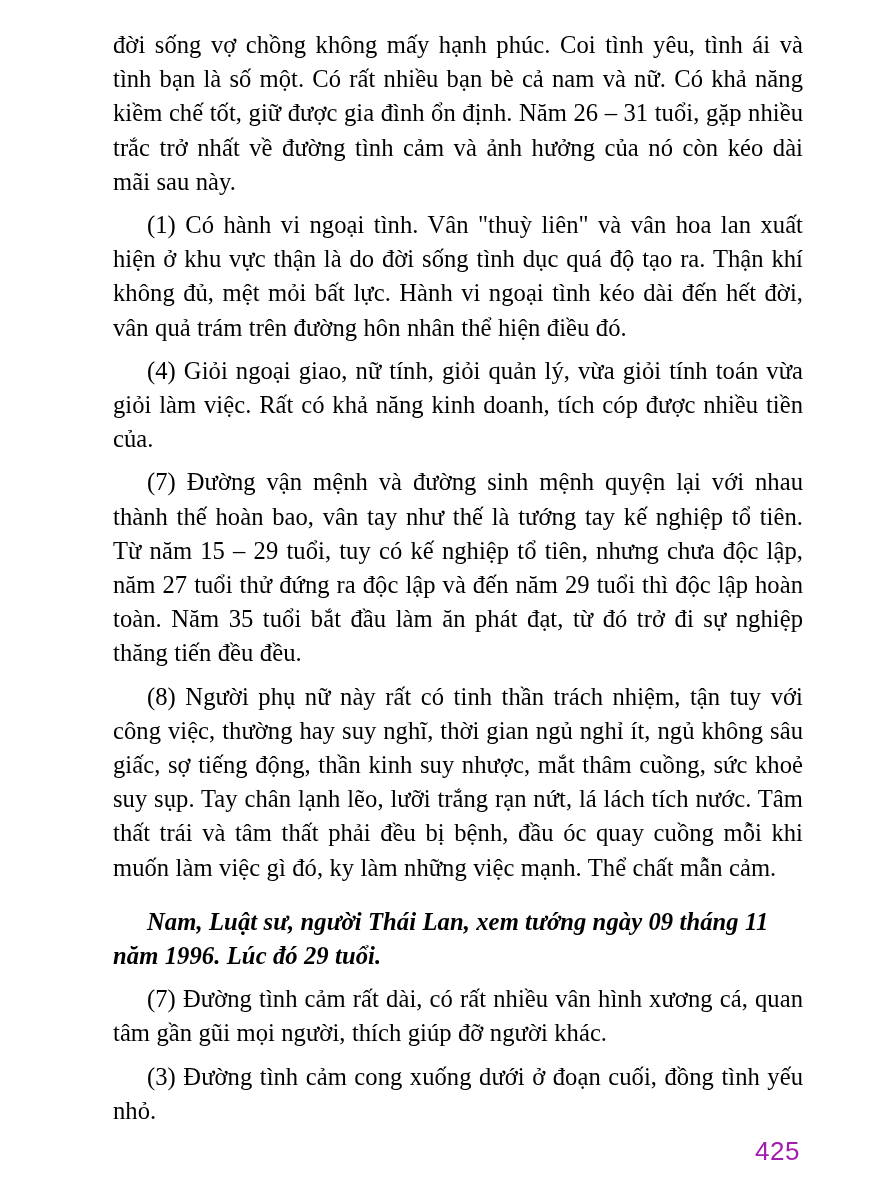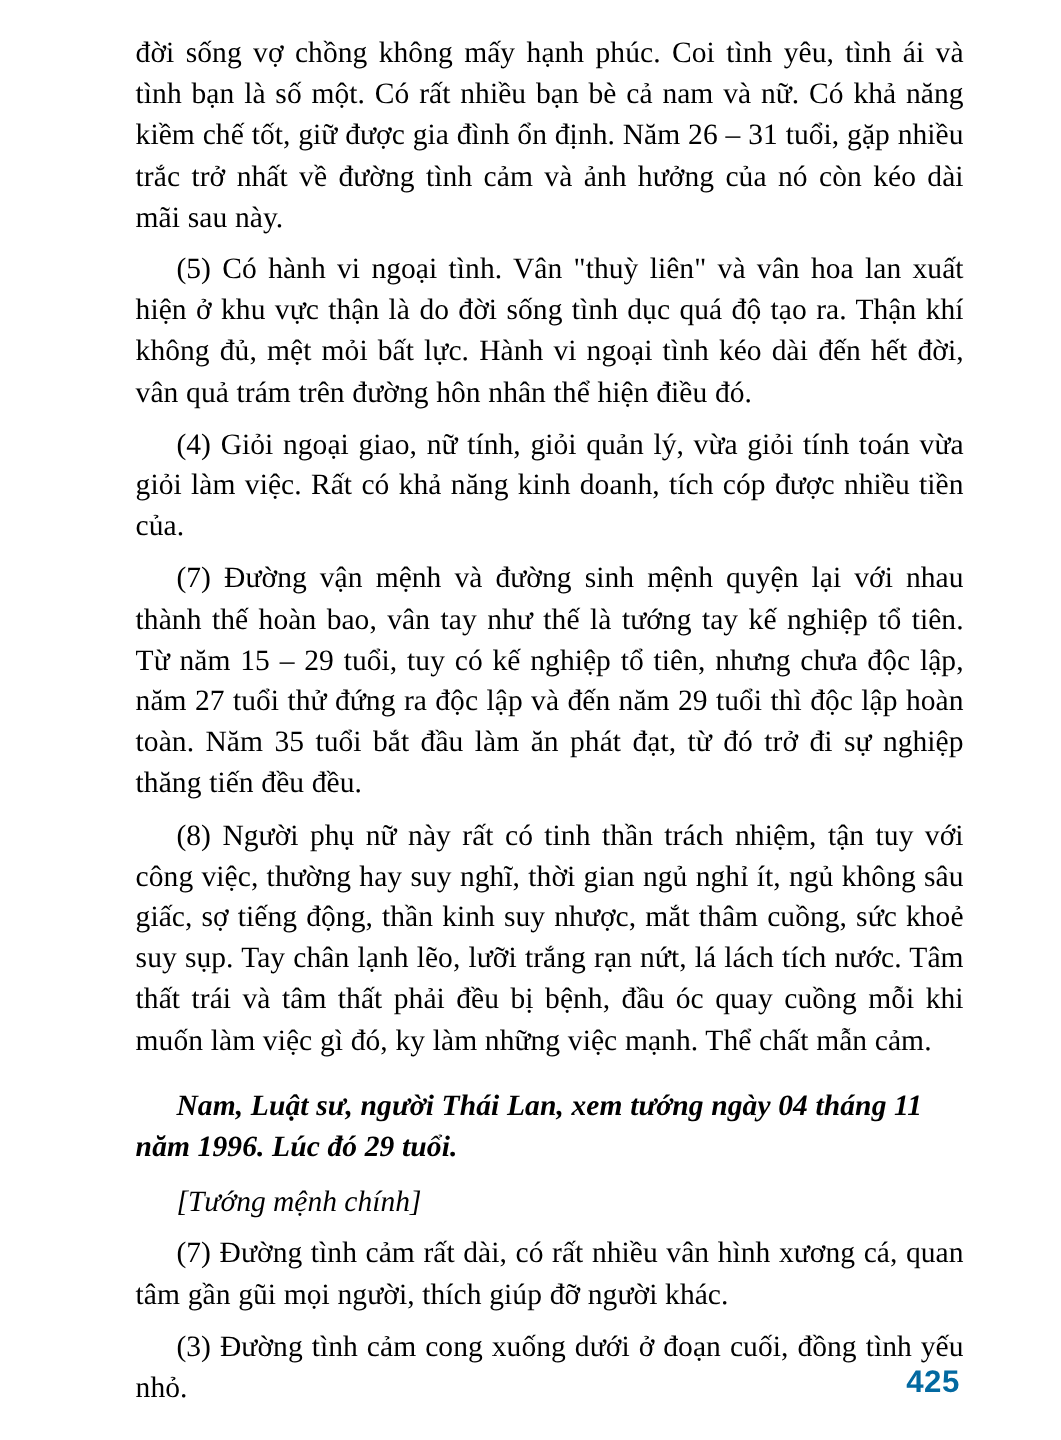"(5) Có hành vi ngoại" p.body-par { text: 5 -> 1 }
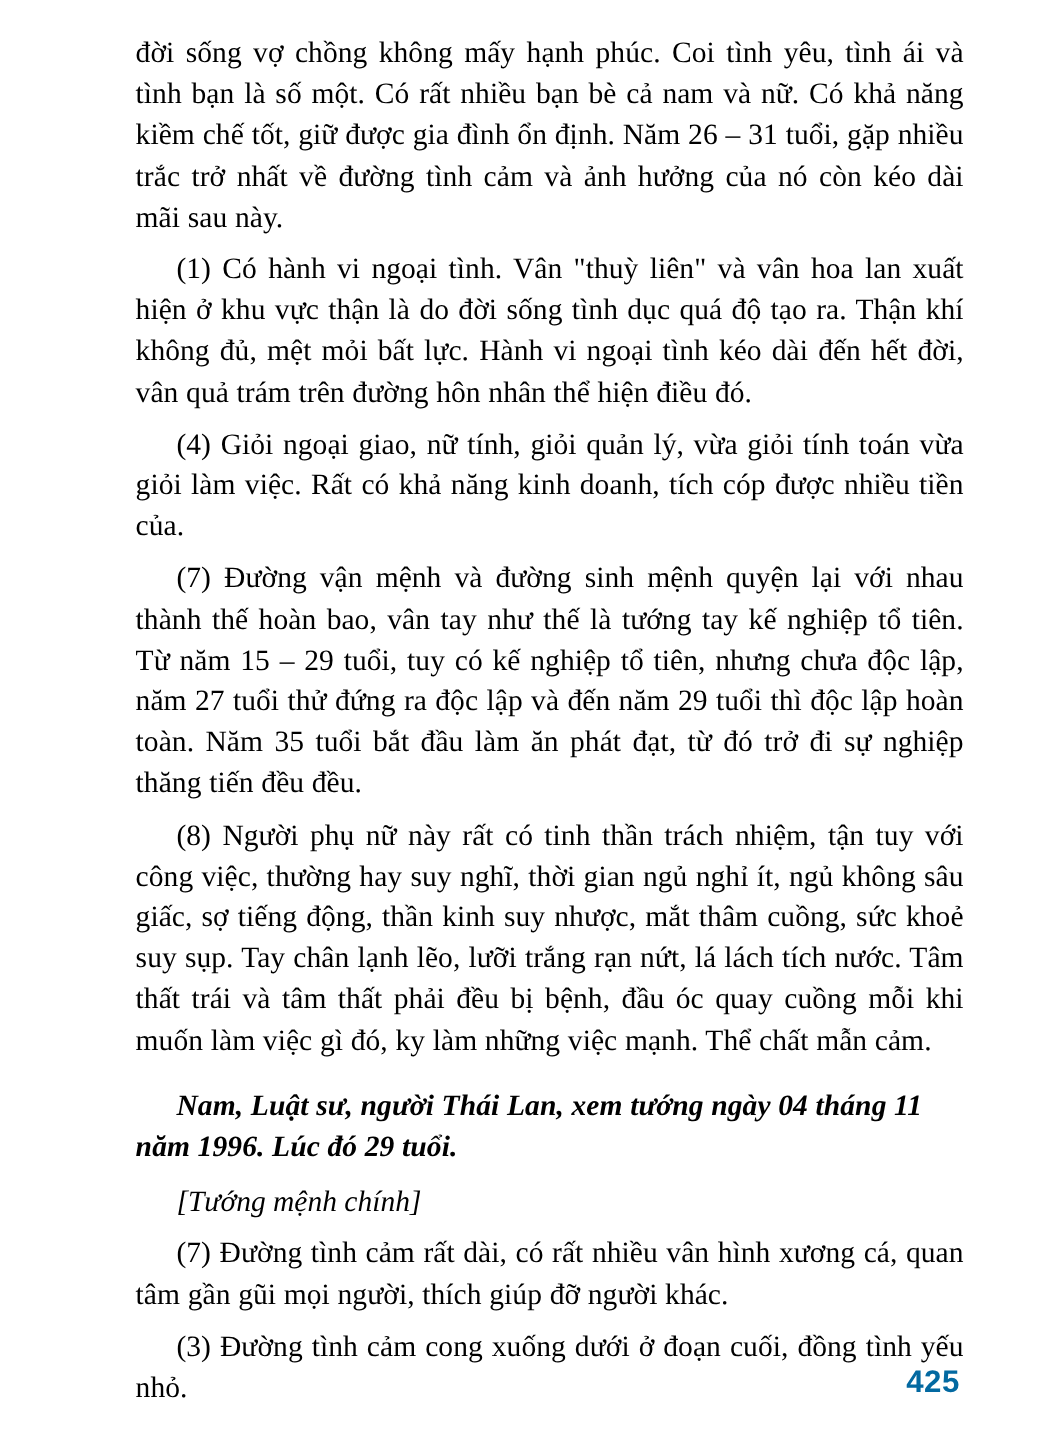"Nam, Luật sư, người Thái" p.heading-bolditalic { text: 04 -> 09 }
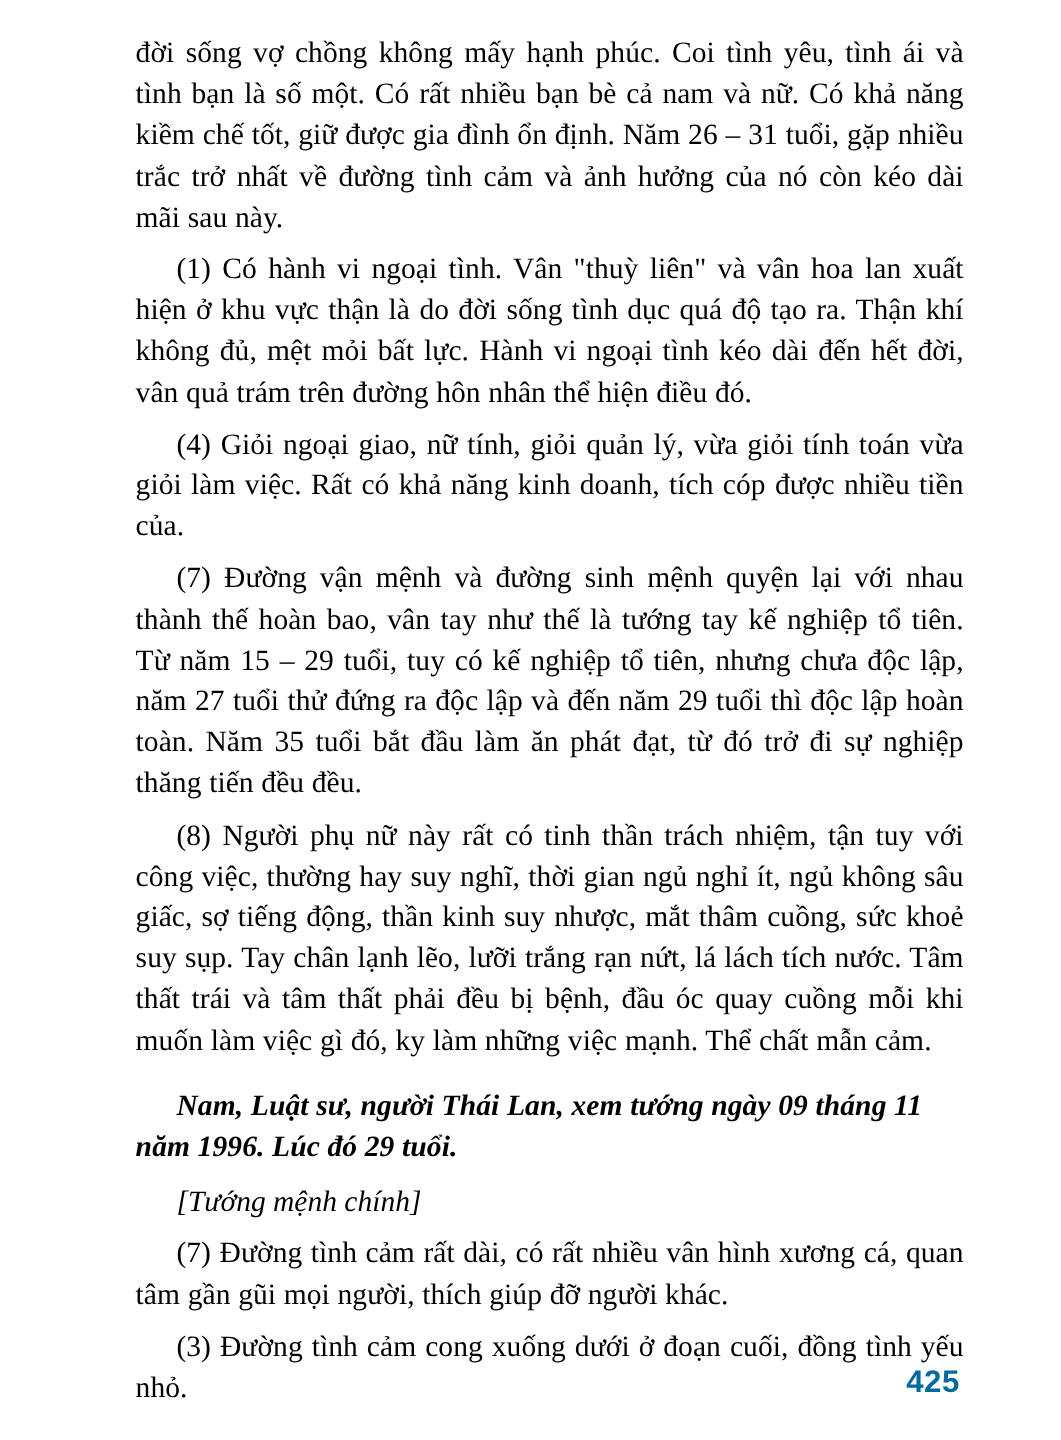"[Tướng mệnh chính]" p.subheading-italic { html: <p>[Tướng mệnh chính]</p> -> none }
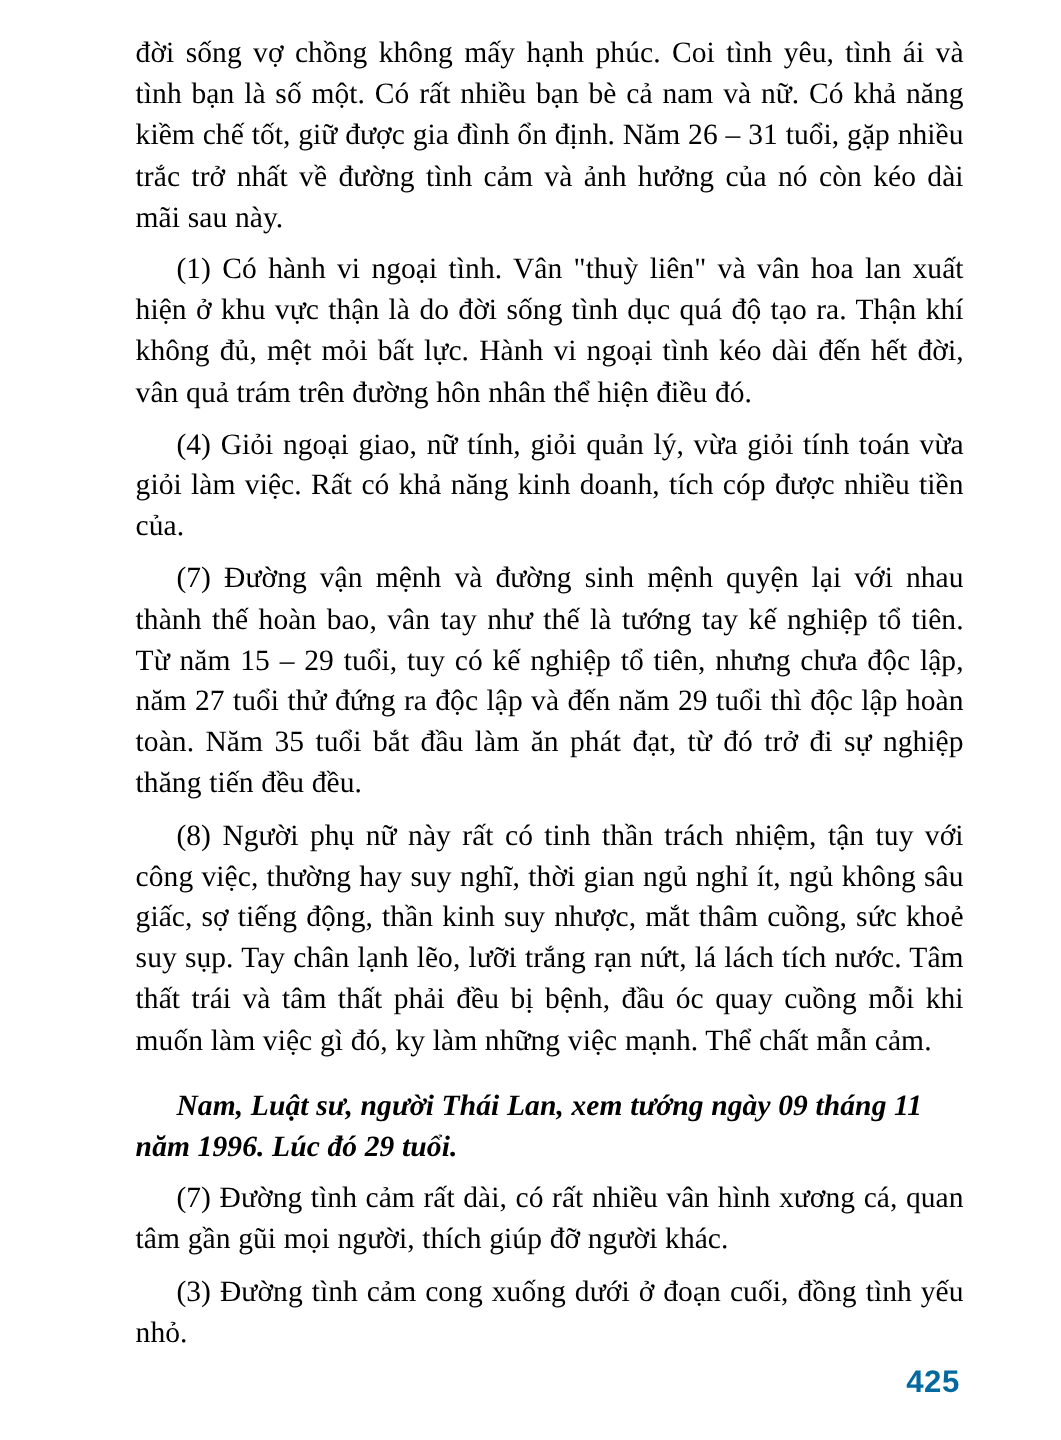"425" .page-number { color: #0369a1 -> #a21caf; font-weight: bold -> normal }
